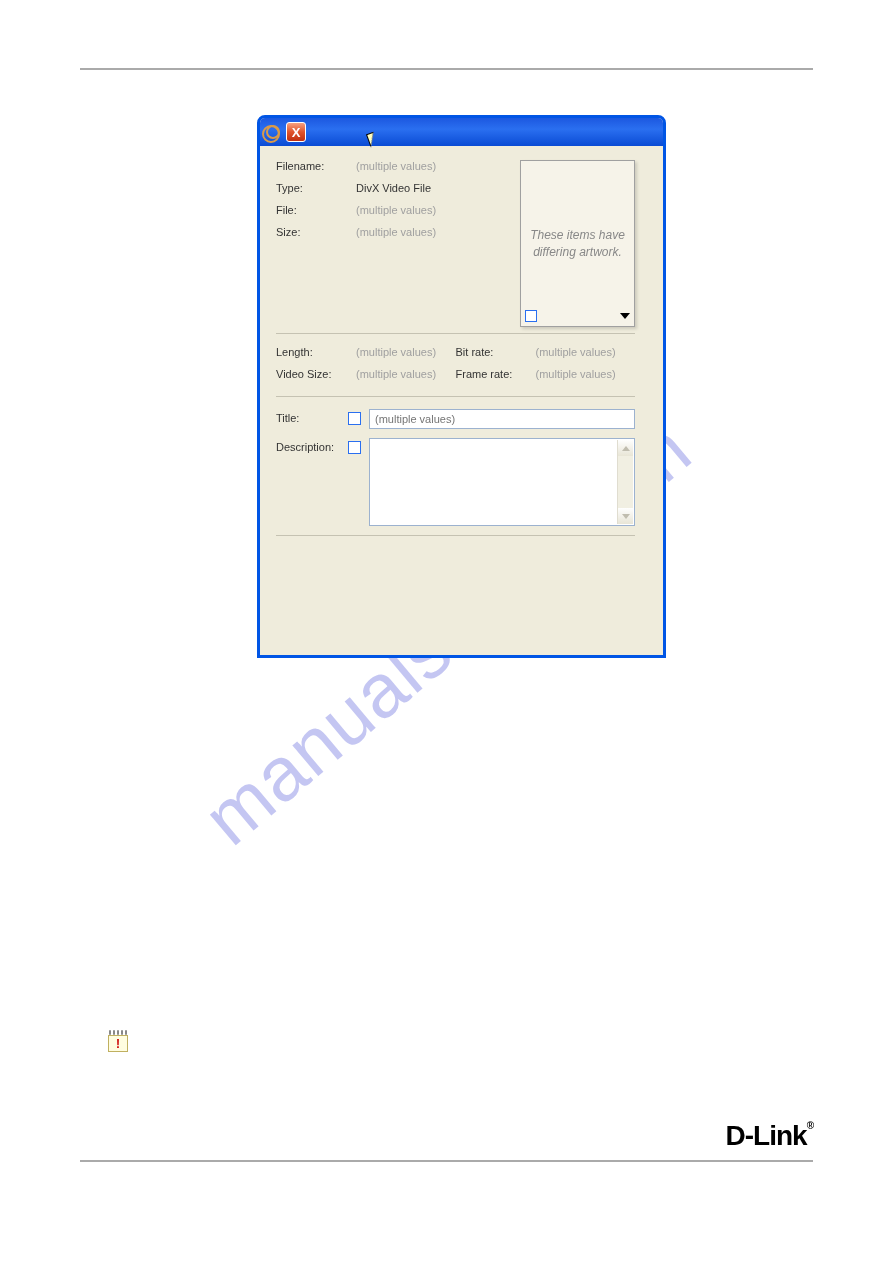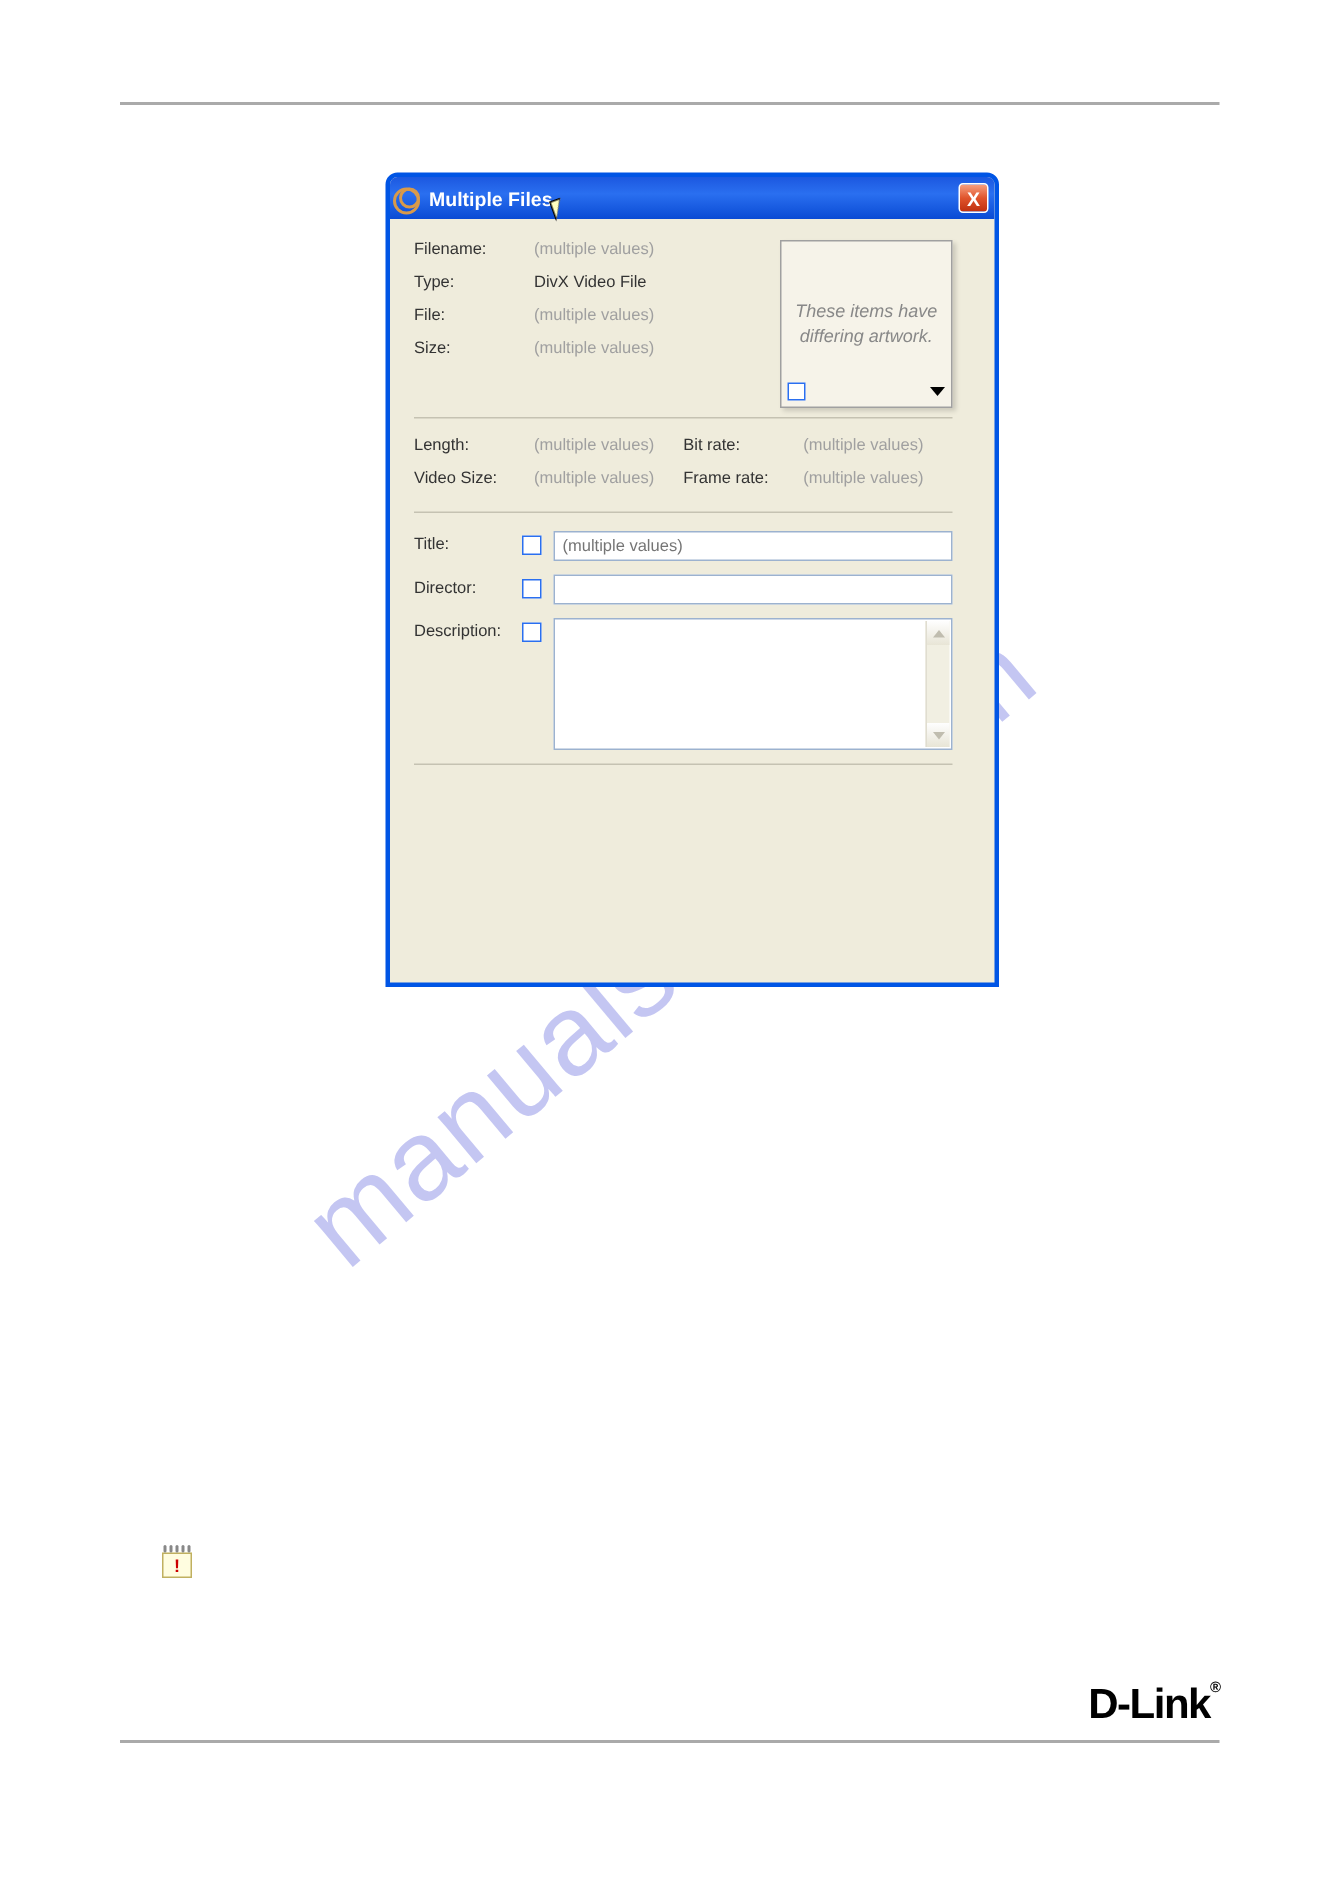"Multiple Files" span.title-text { html: <span>Multiple Files</span> -> none }
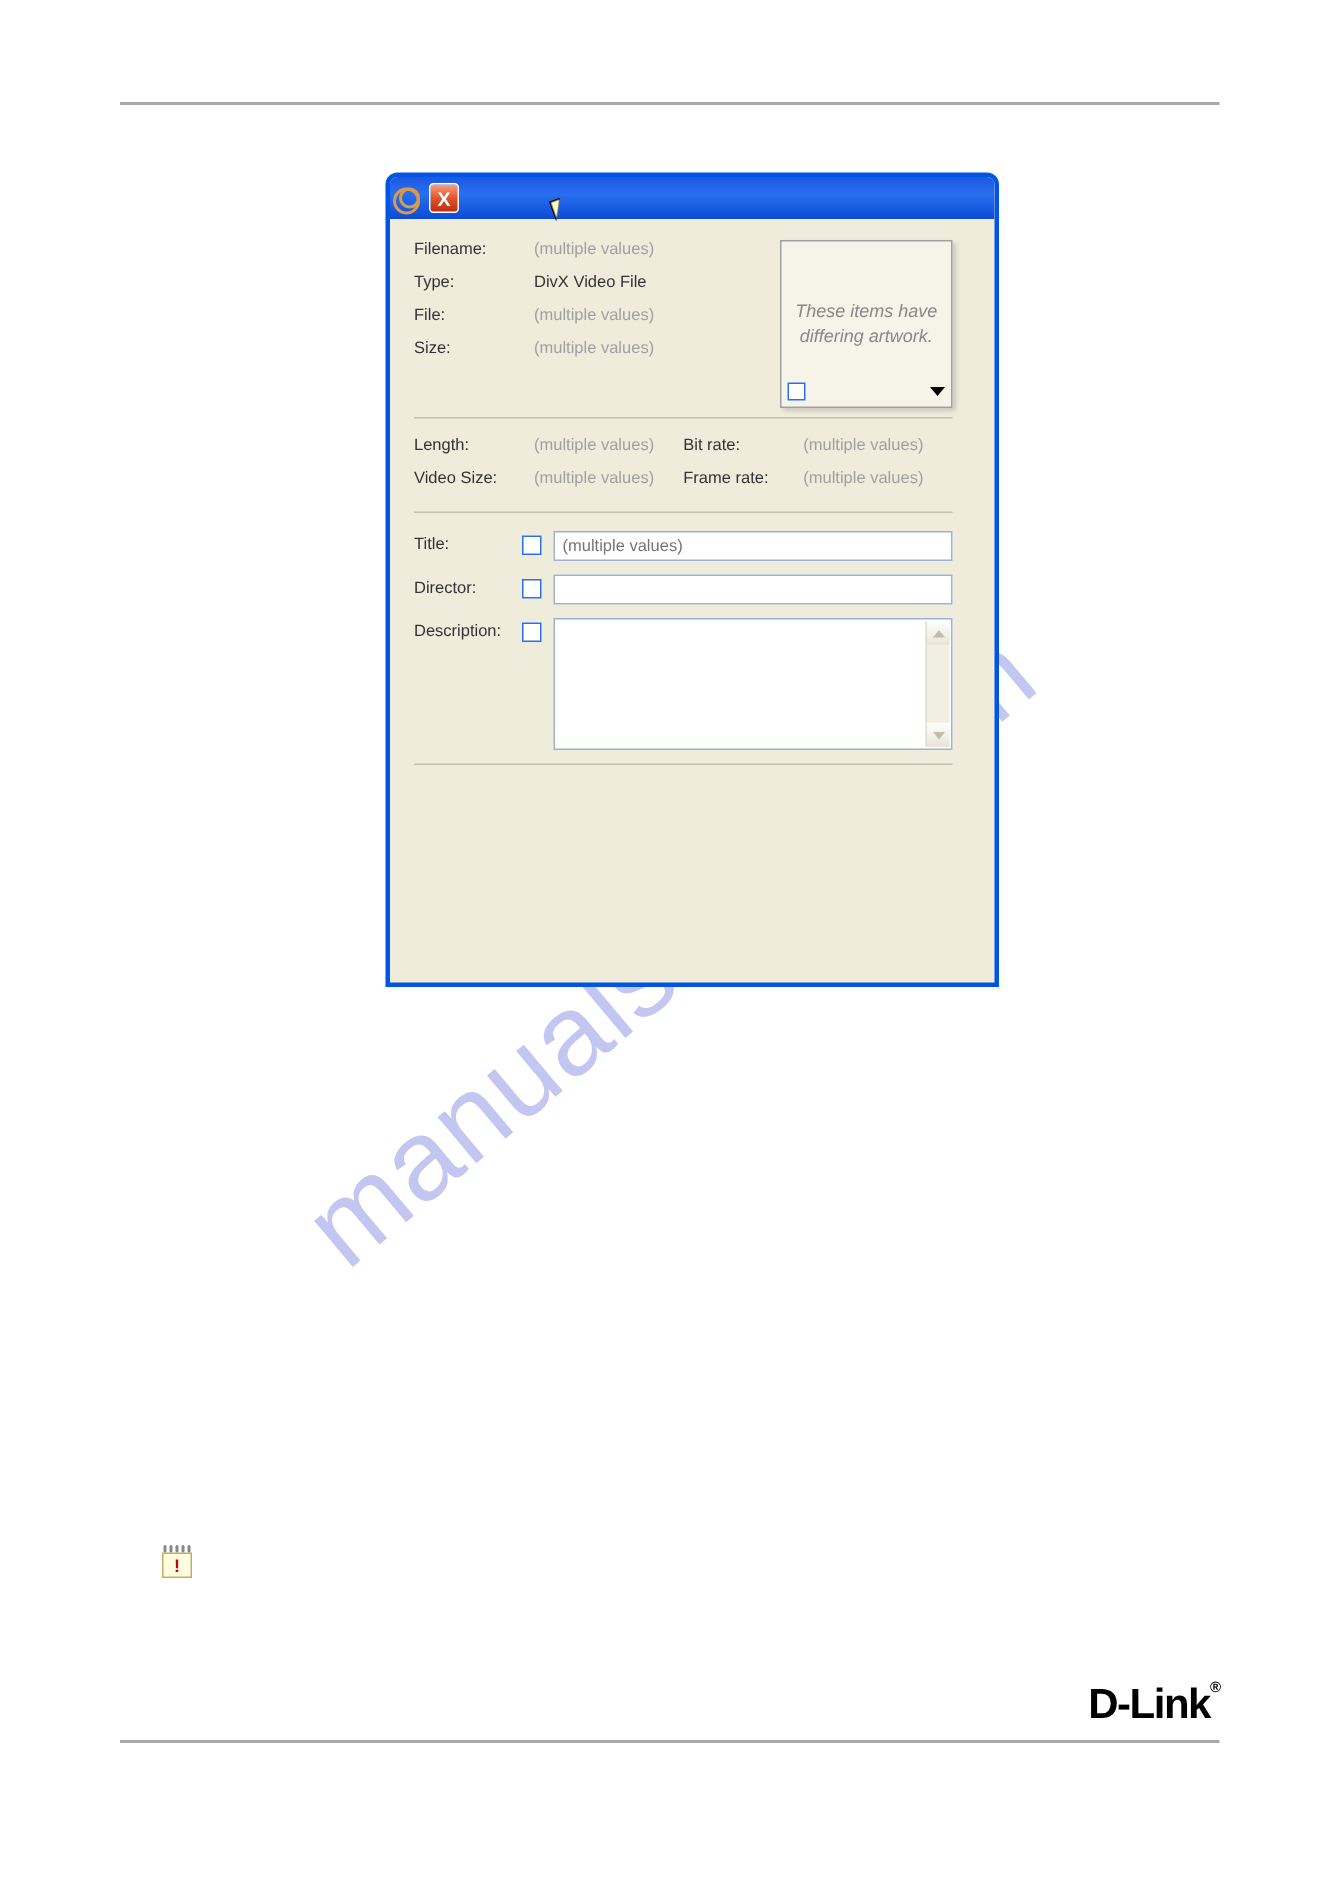"These items have differing artwork." .artwork-panel { height: 112px -> 167px }
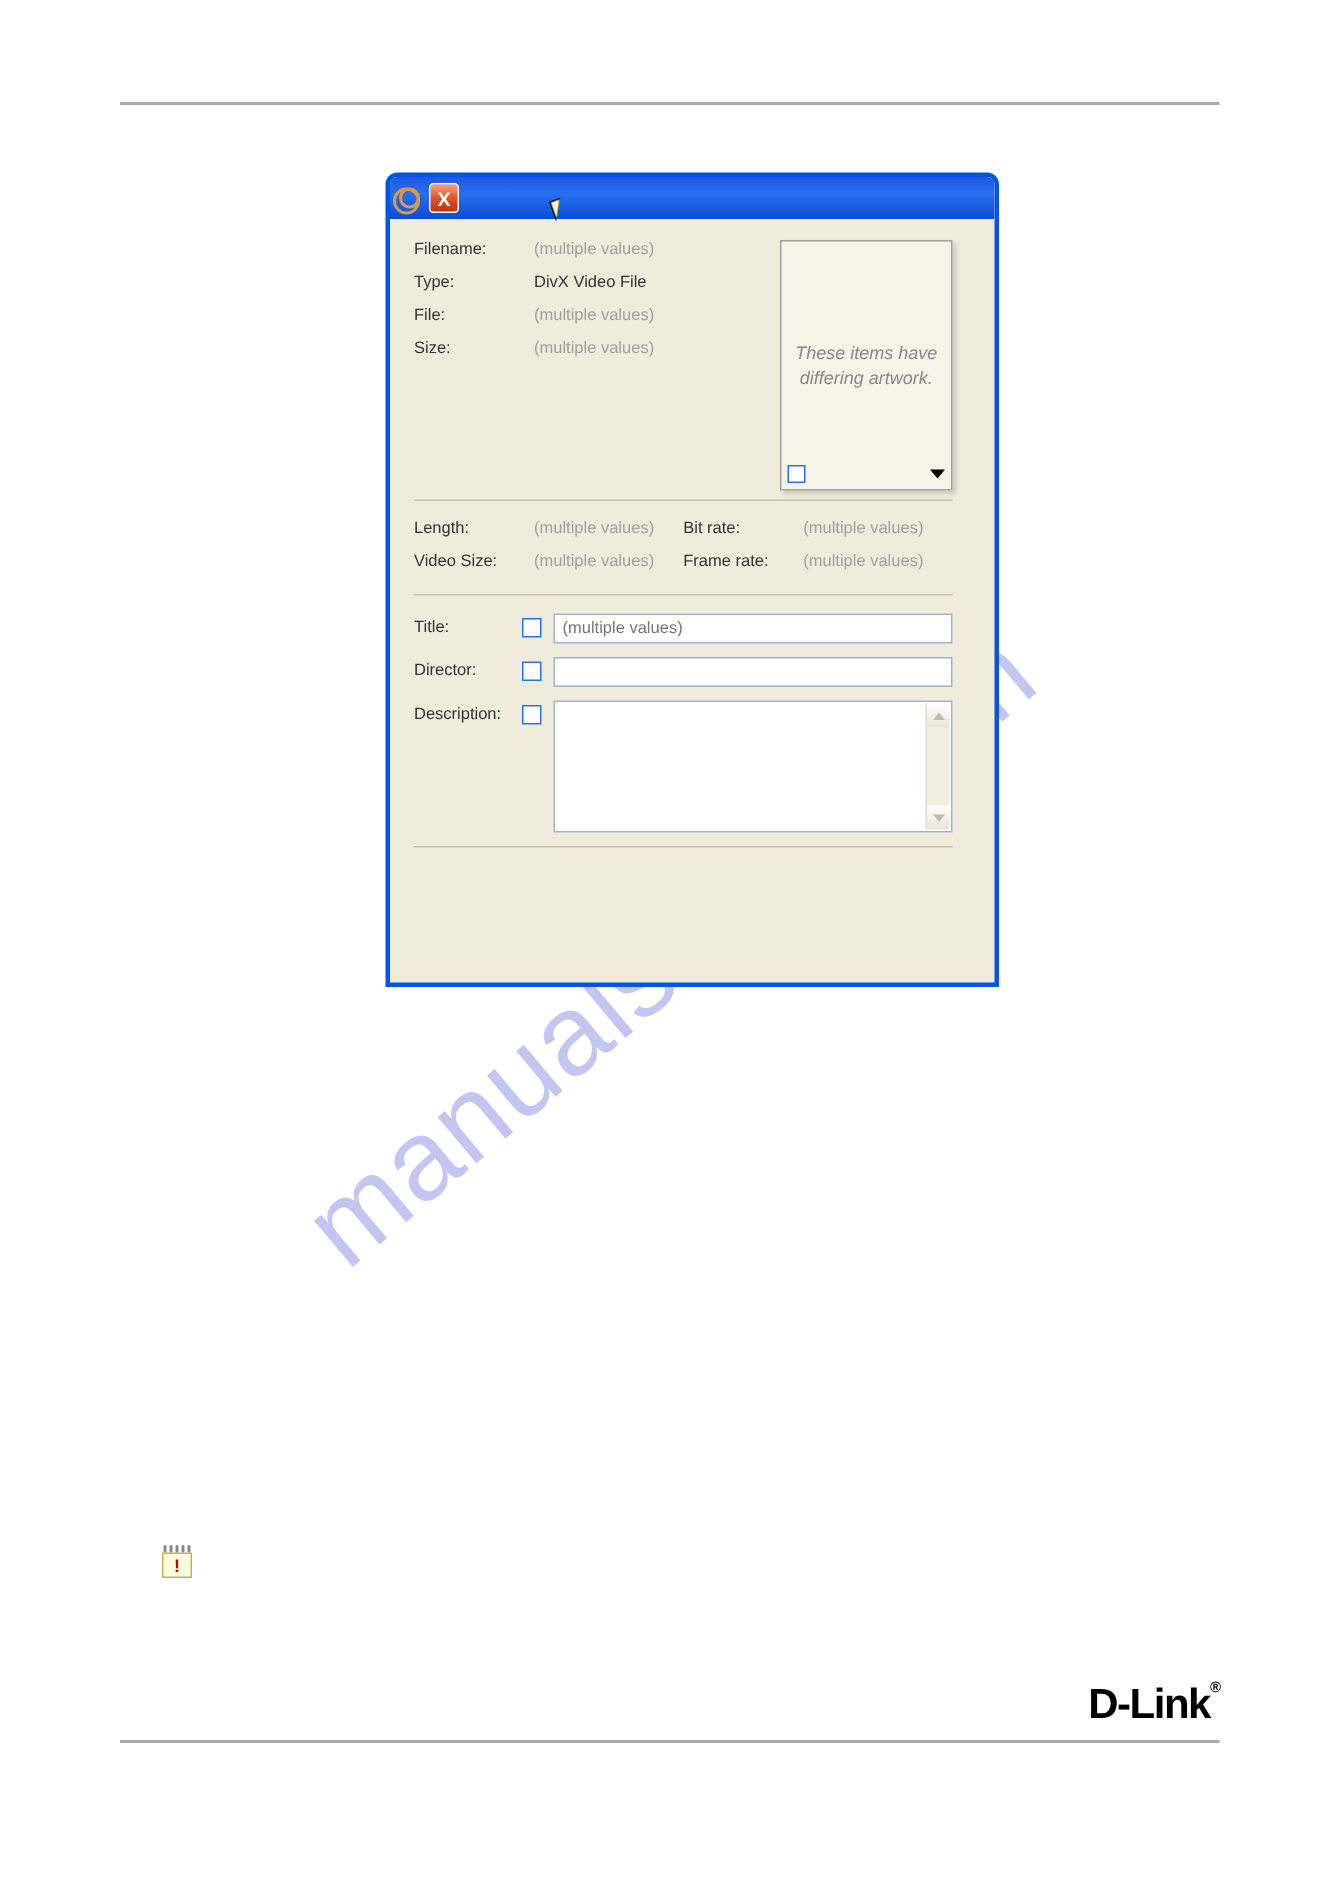"Director:" div.field-row { html: <div> <span>Director:</span> <div></div> <input> </div> -> none }
